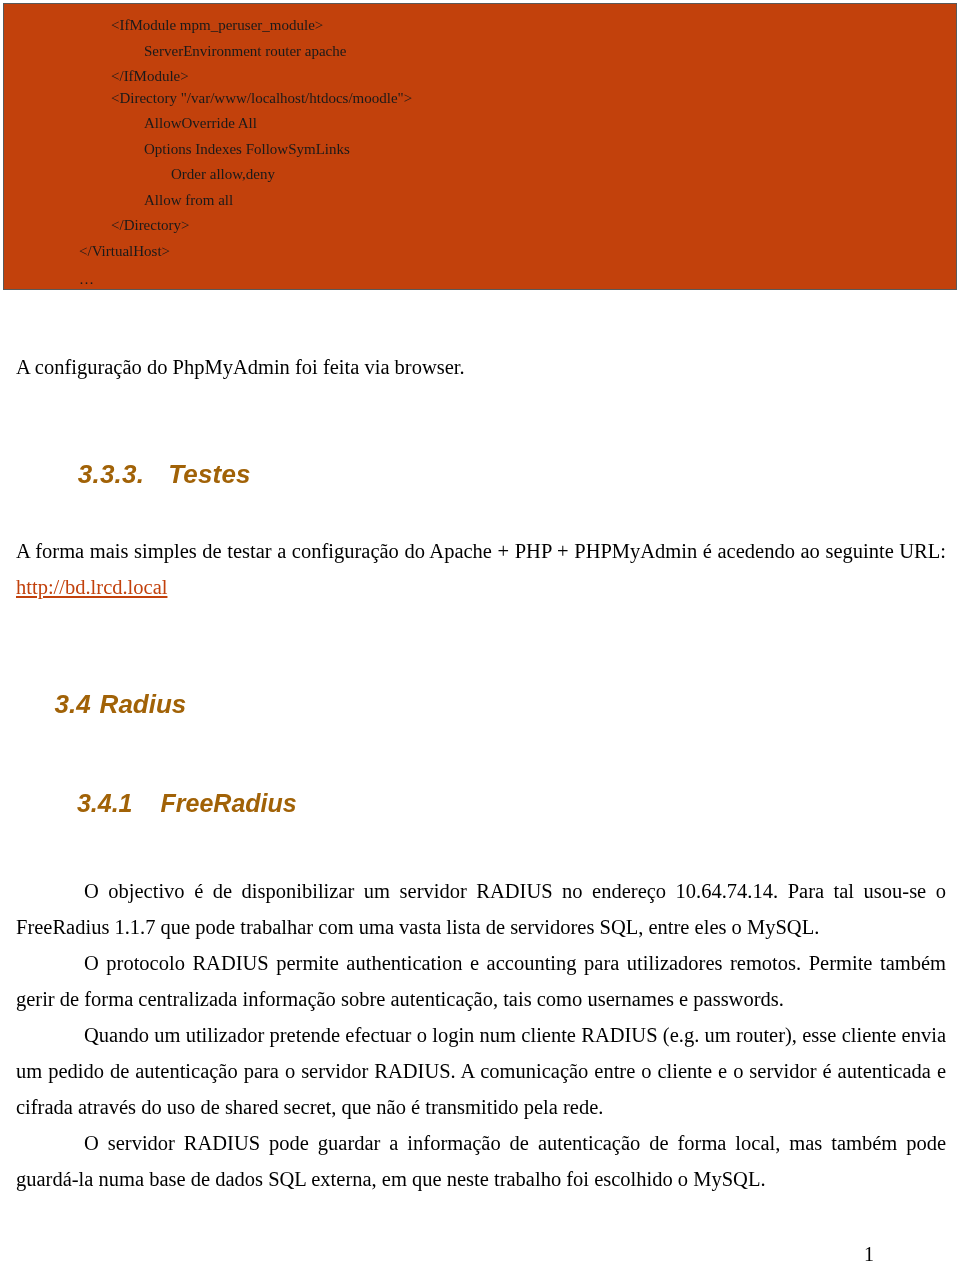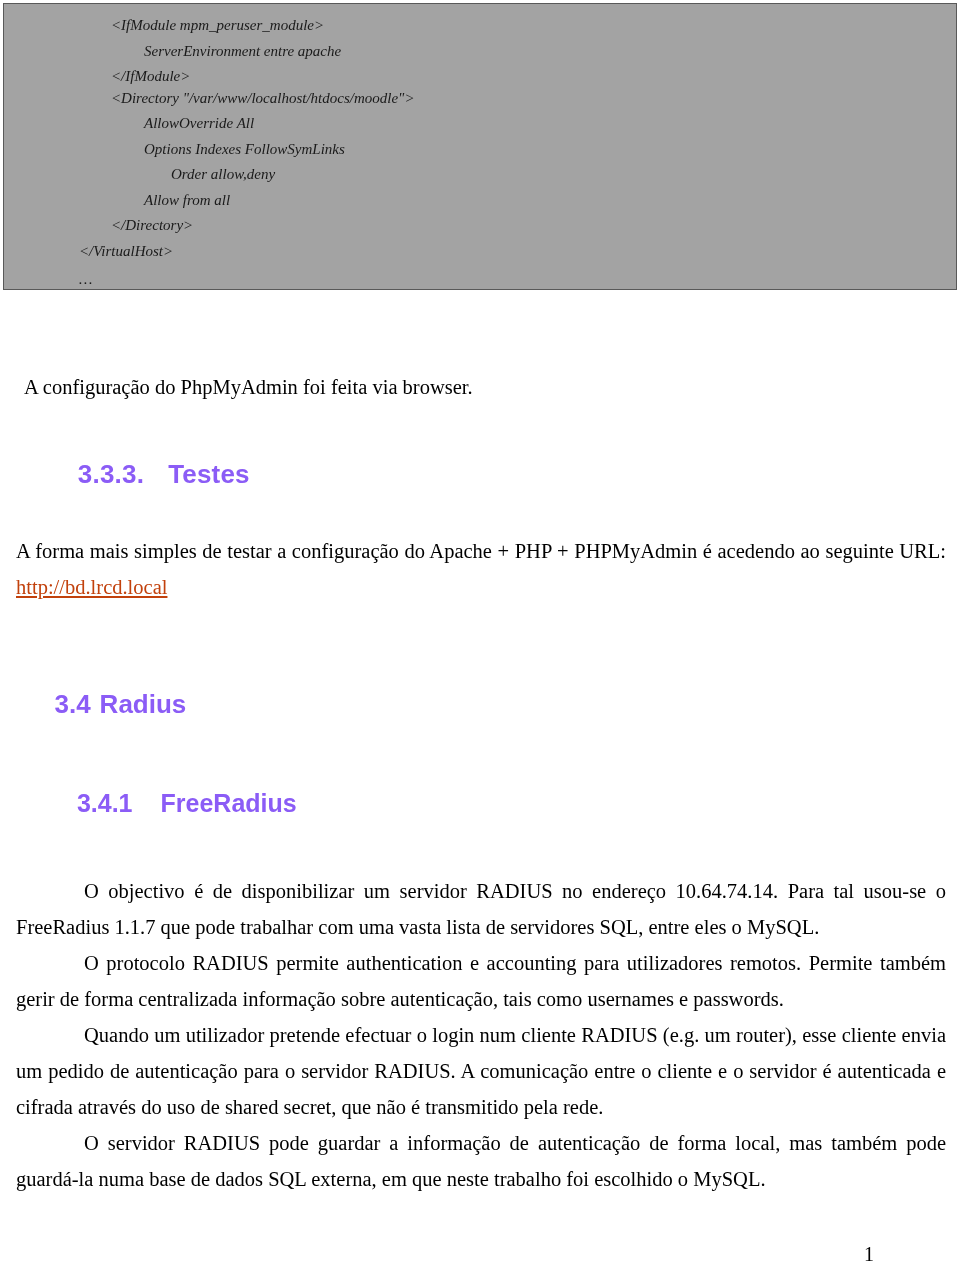"<IfModule mpm_peruser_module>" .code-box { background: #a3a3a3 -> #c2410c; font-style: italic -> none }
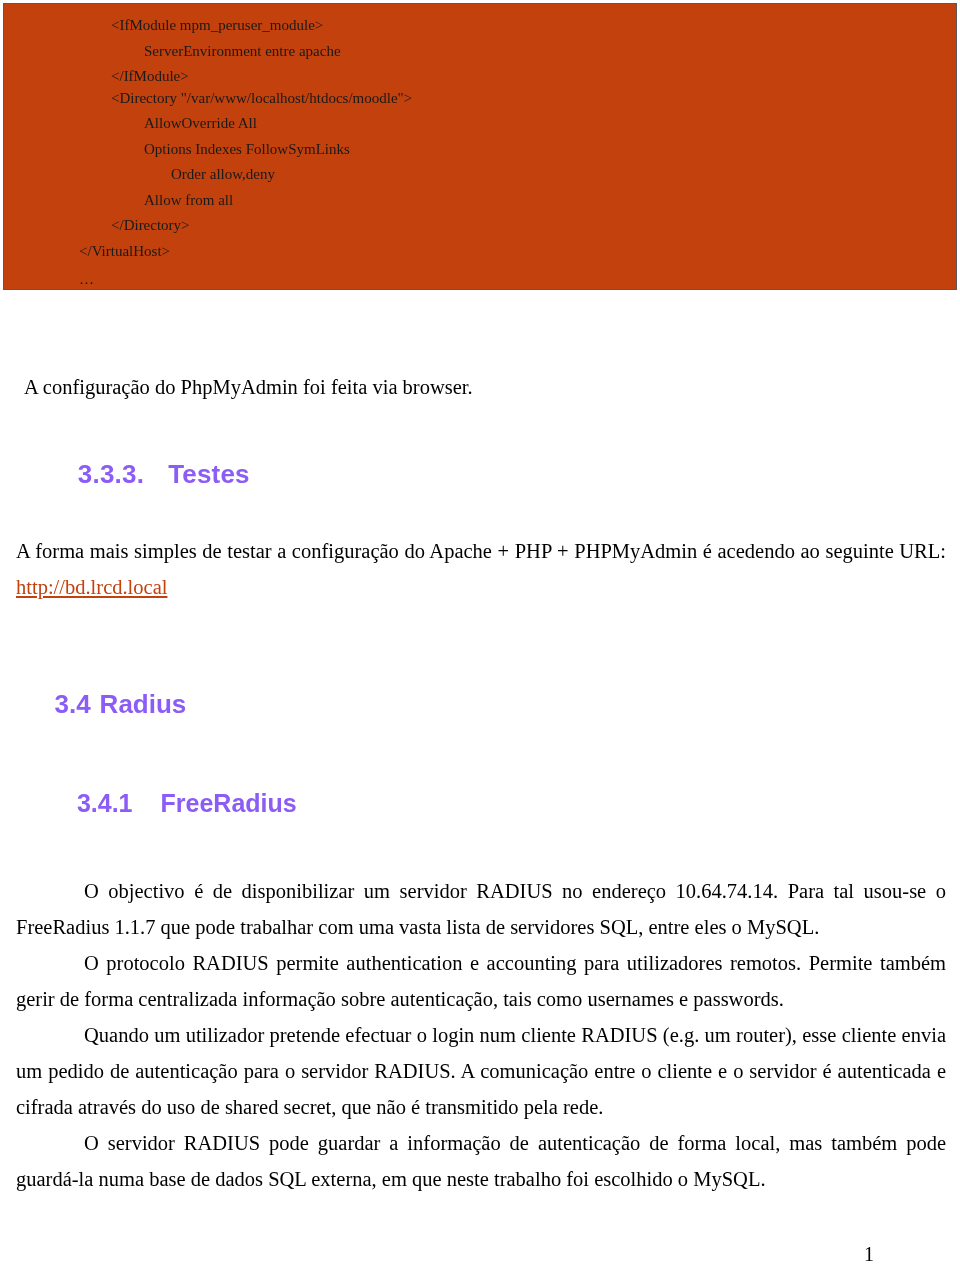"ServerEnvironment entre apache" div.code-line { text: entre -> router }
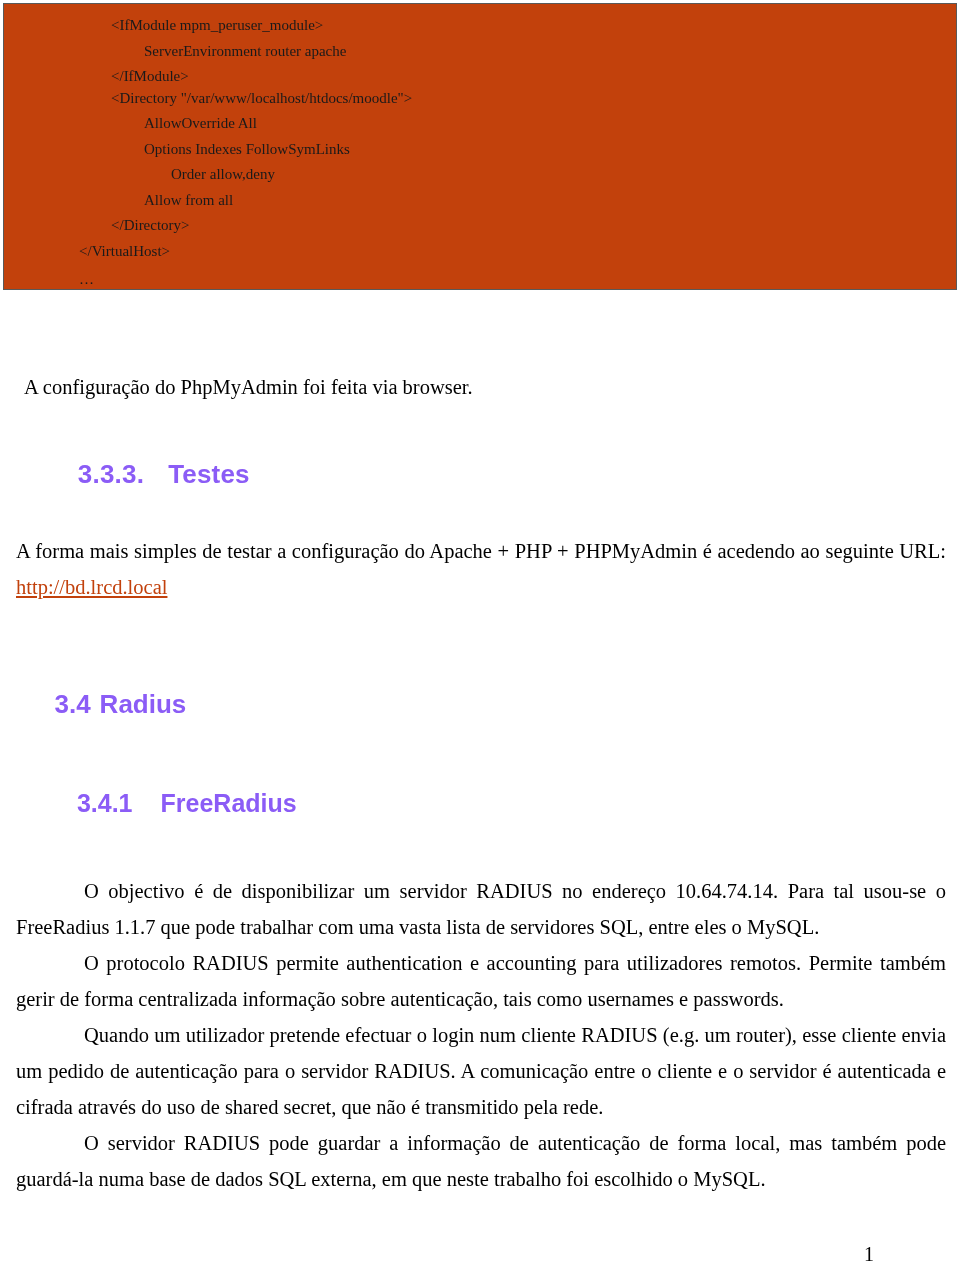"A configuração do PhpMyAdmin foi" p.para { margin-left: 8px -> none; top: 348px -> 328px }
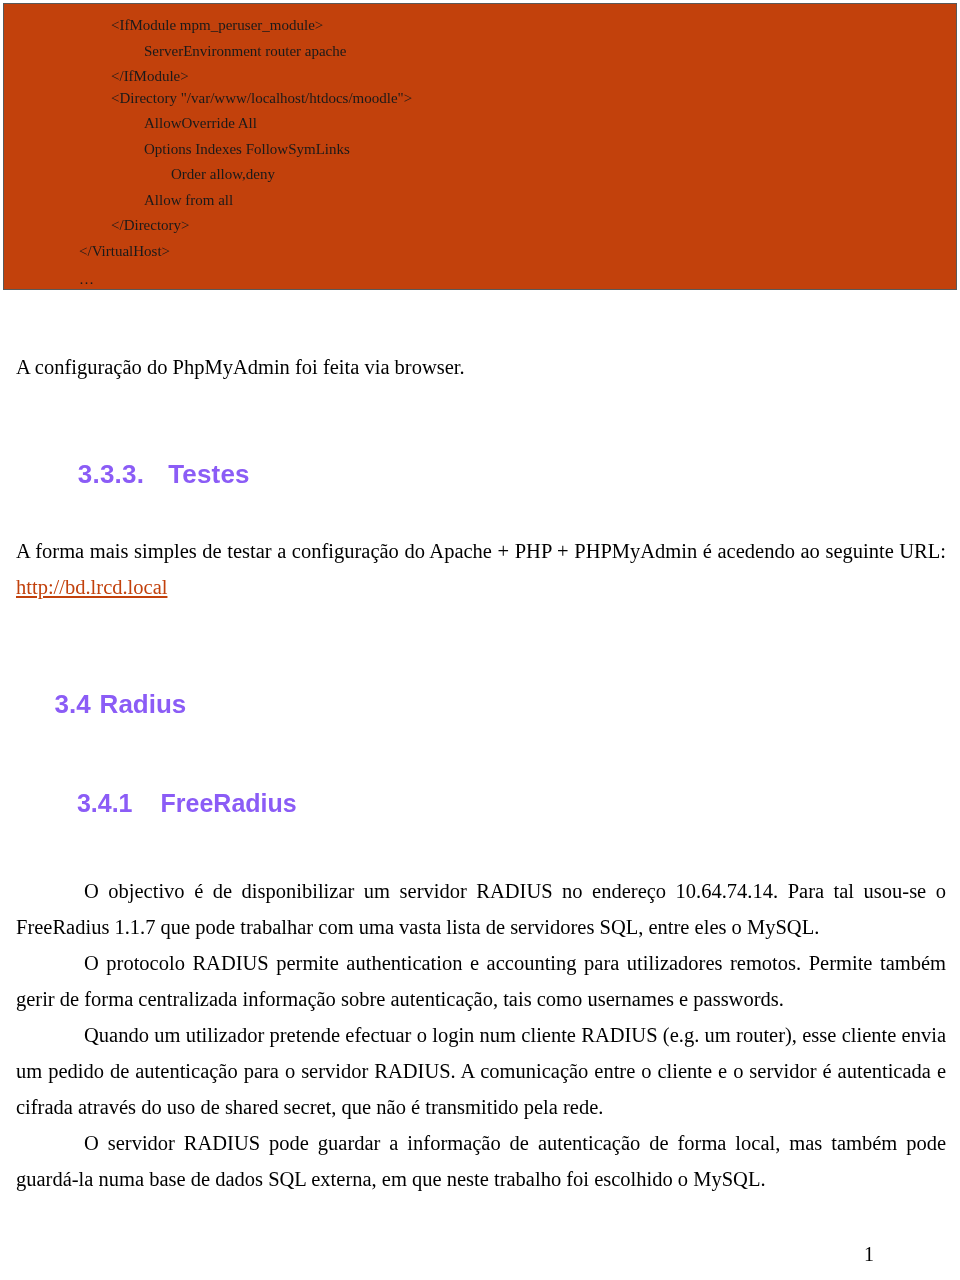"3.3.3. Testes" .h-sub { color: #8b5cf6 -> #a16207; font-style: none -> italic }
